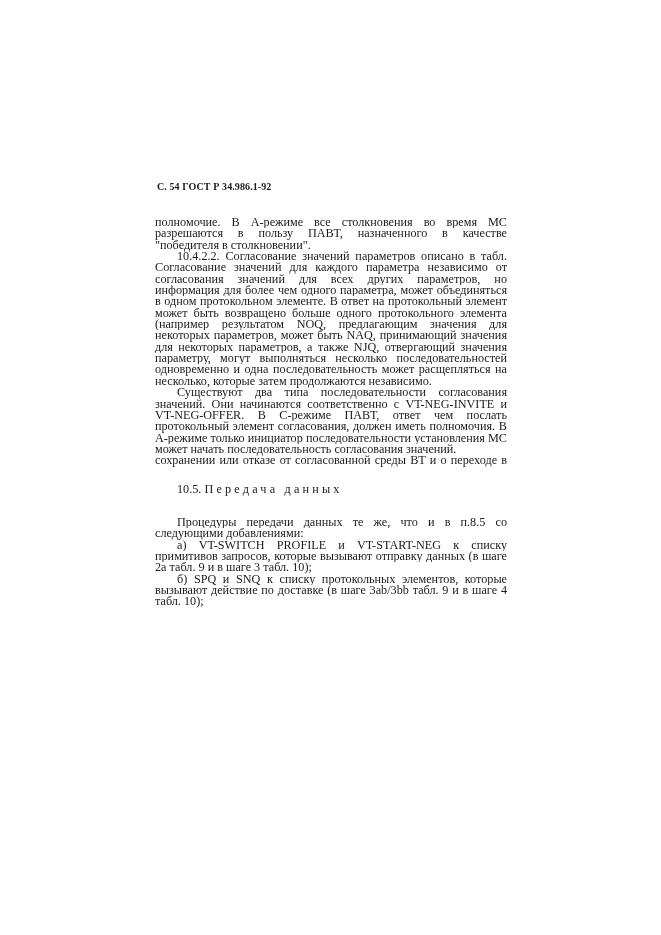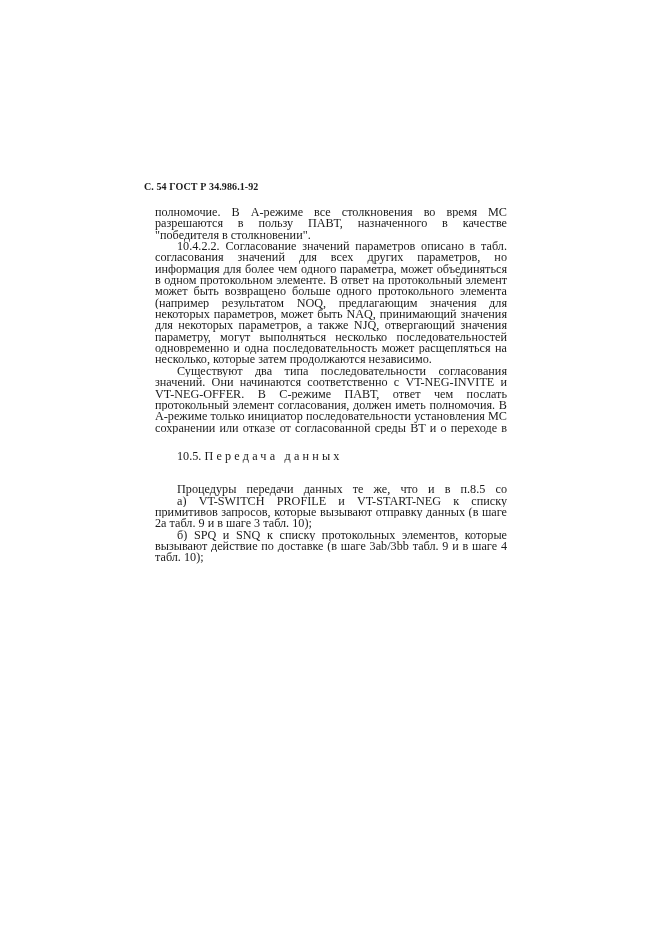"С. 54 ГОСТ Р 34.986.1-92" .page-header { left: 144px -> 157px }
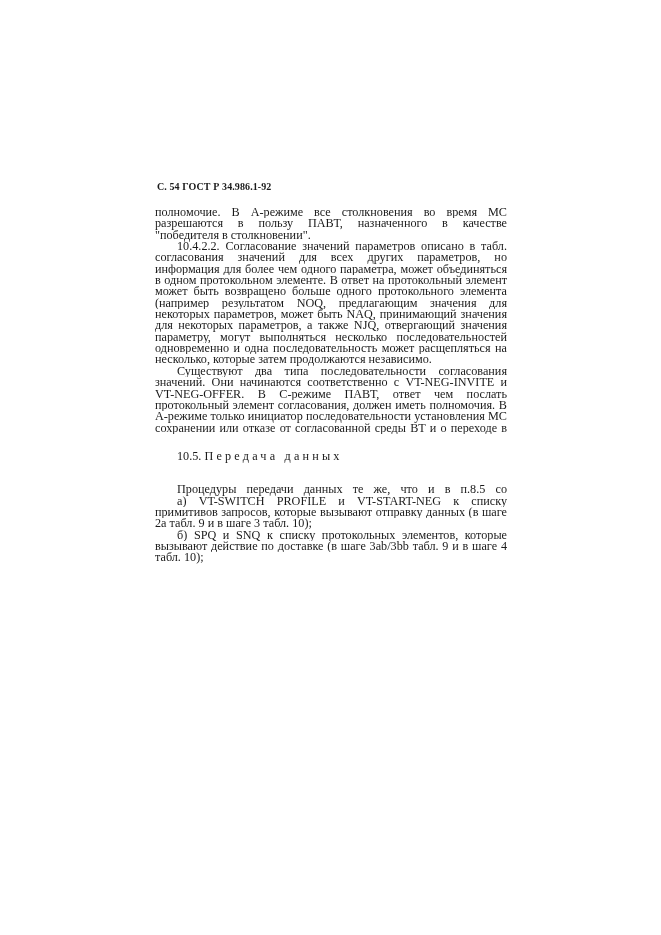"полномочие. В А-режиме все столкновения" .content { top: 207px -> 217px }
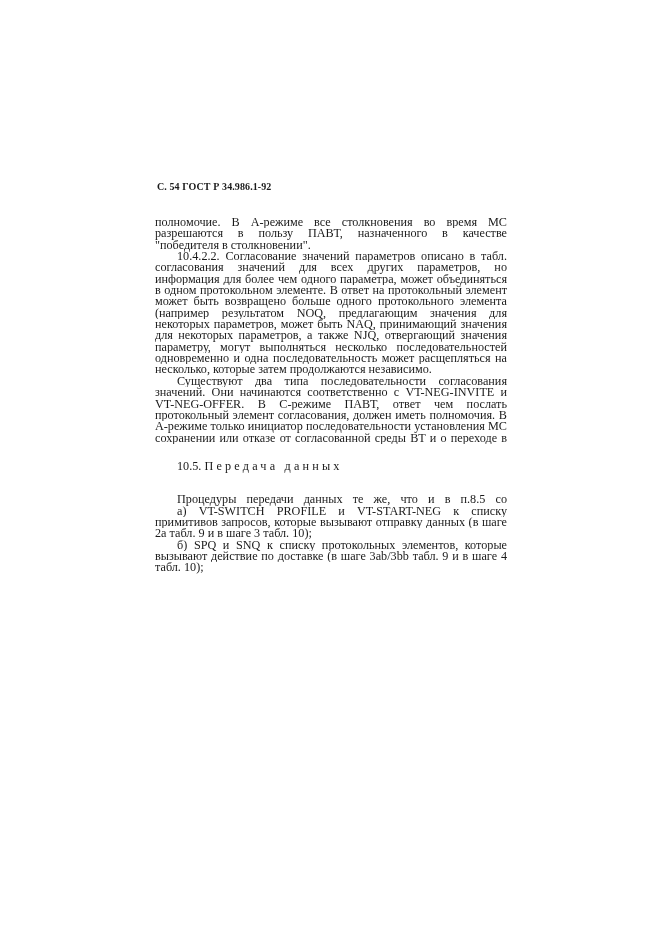"Согласование значений для каждого" span.line { html: none -> <span>Согласование значений для каждого параметра независимо от</span> }
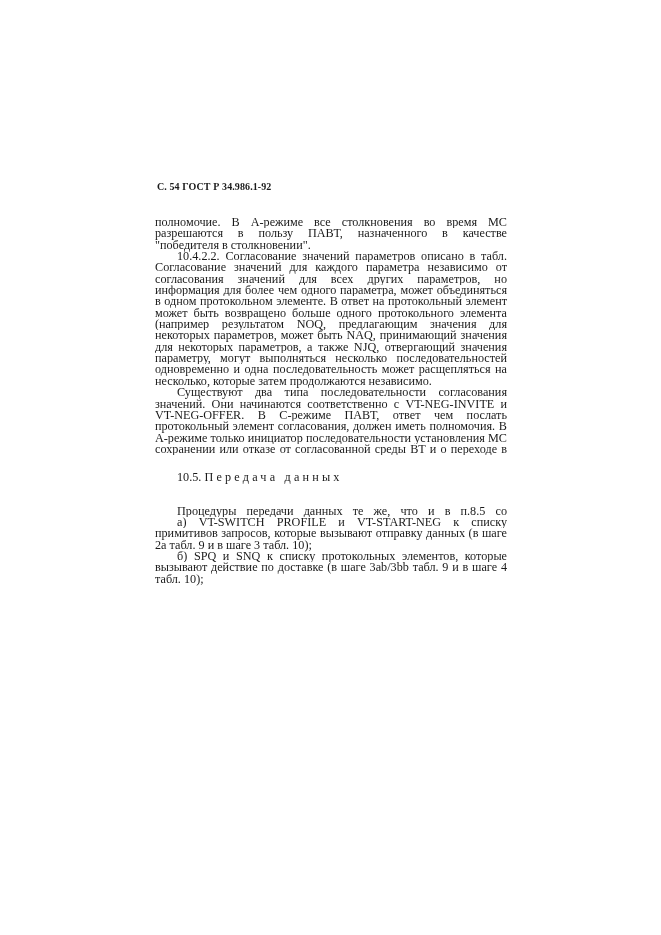"может начать последовательность" span.line { html: none -> <span>может начать последовательность согласования значений.</span> }
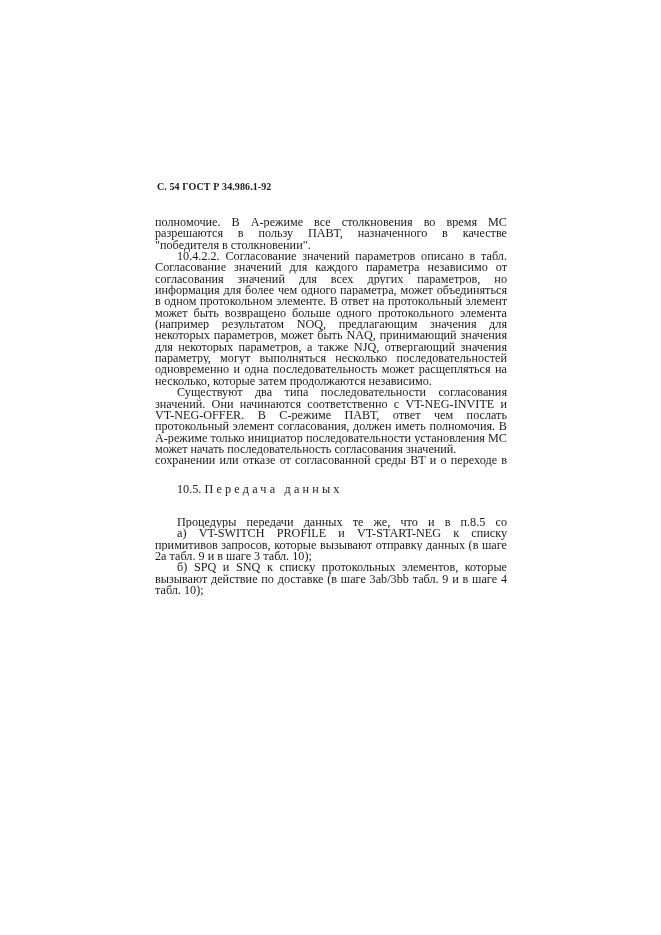"следующими добавлениями:" span.line { html: none -> <span>следующими добавлениями:</span> }
